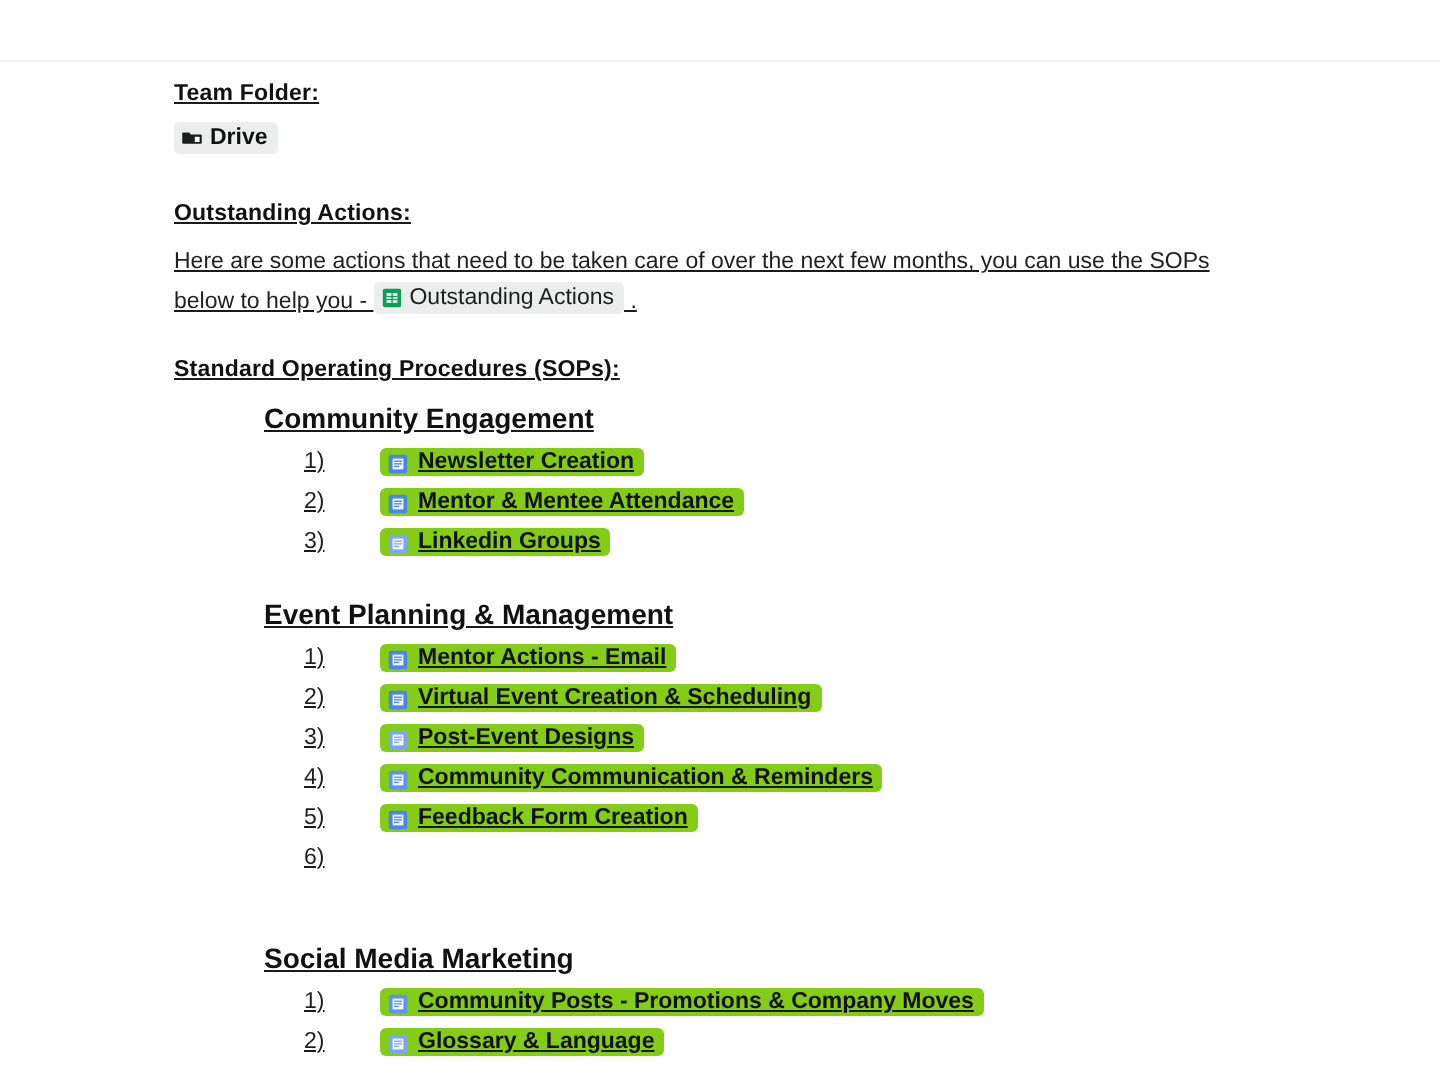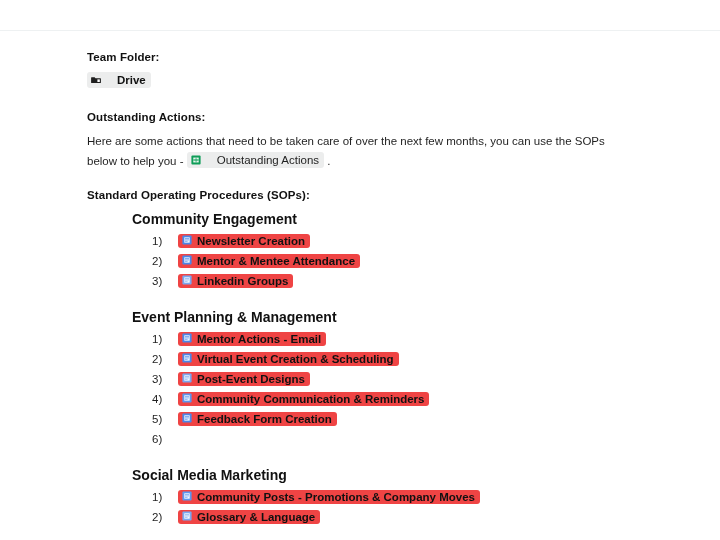"Team Folder:" .doc { text-decoration: none -> underline; top: 50px -> 40px }
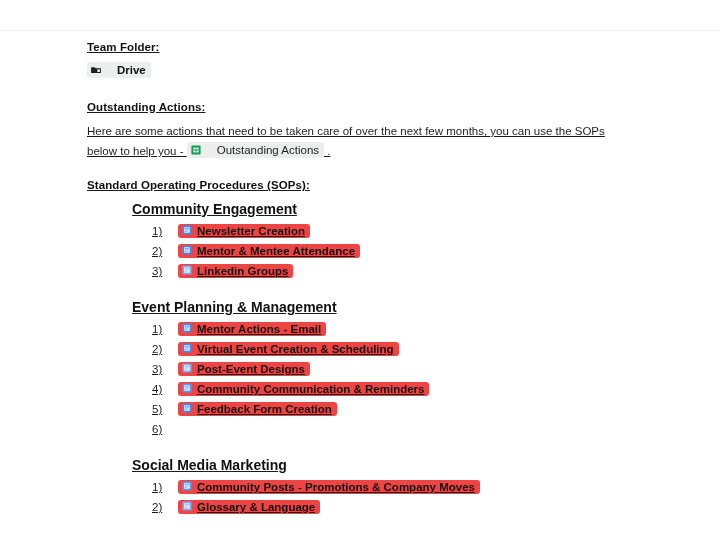"Drive" .chip { gap: 16px -> 4px }
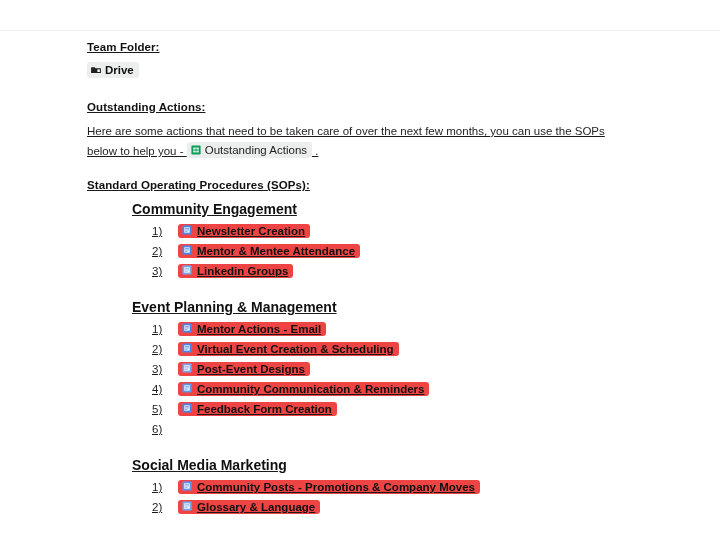"Newsletter Creation" .li .link { align-items: flex-start -> flex-end; background: #ef4444 -> #84cc16; margin-left: none -> 12px }
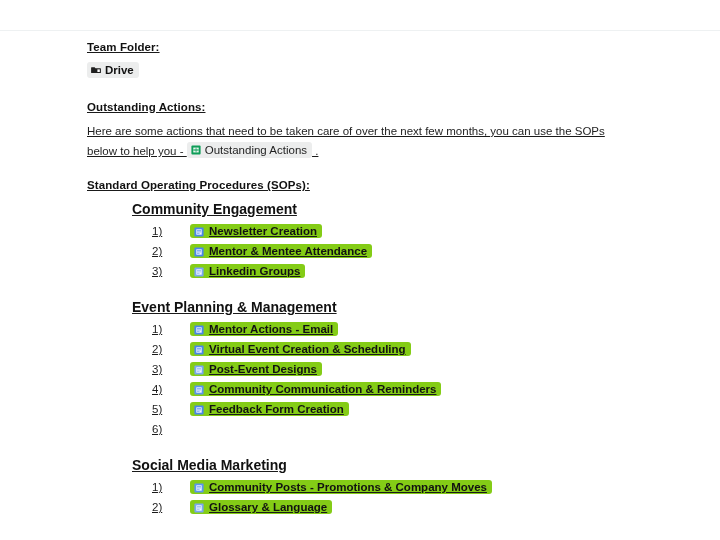"Social Media Marketing" div.sub-head { margin-top: 18px -> 32px }
